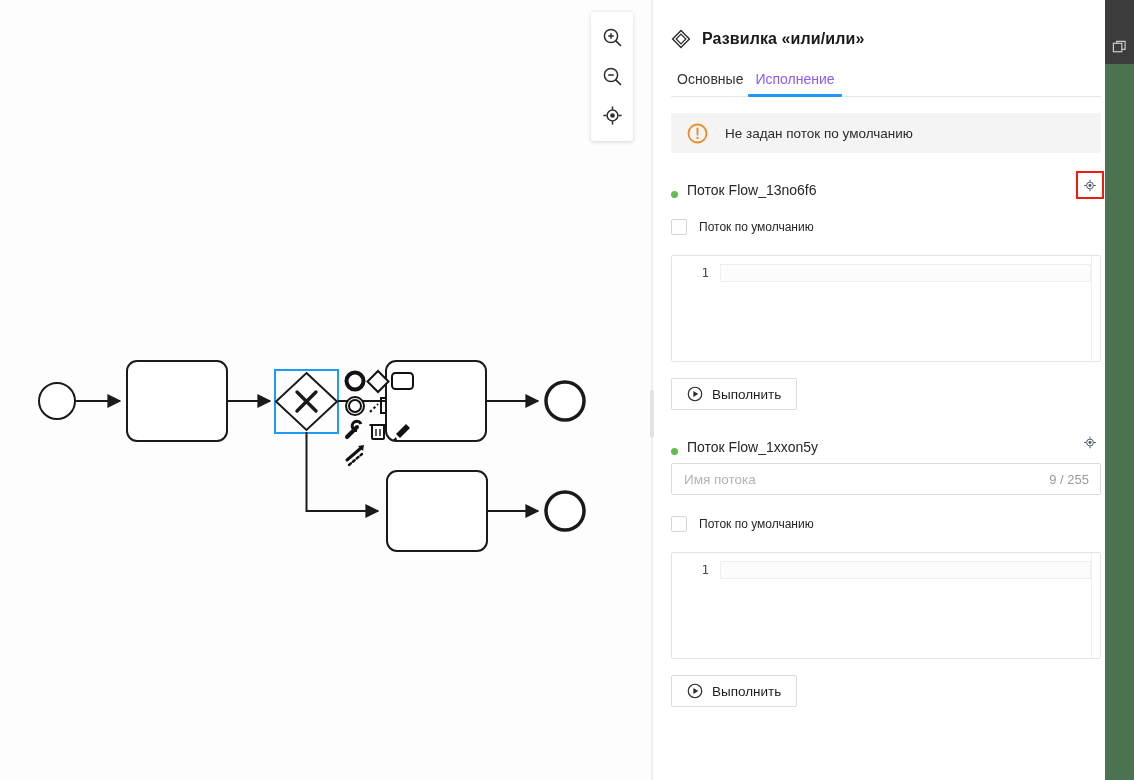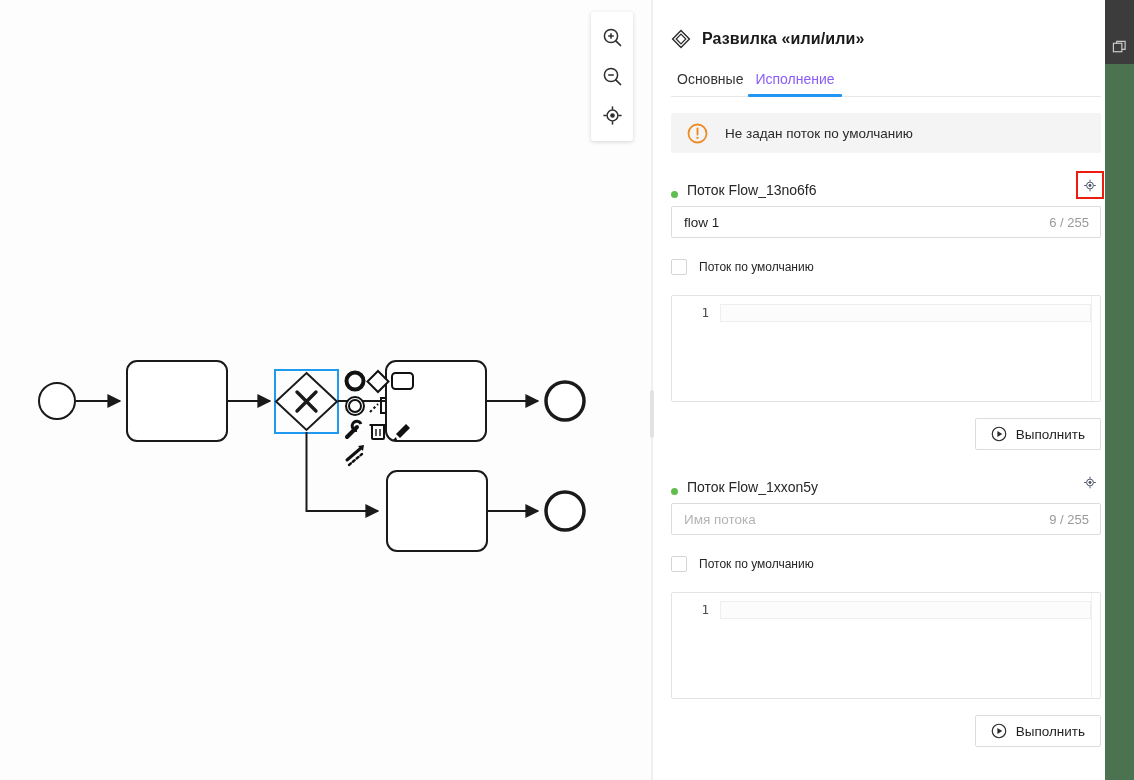"flow 1" div.name-input-wrap { html: <div> <input> <span>6 / 255</span> </div> -> none }
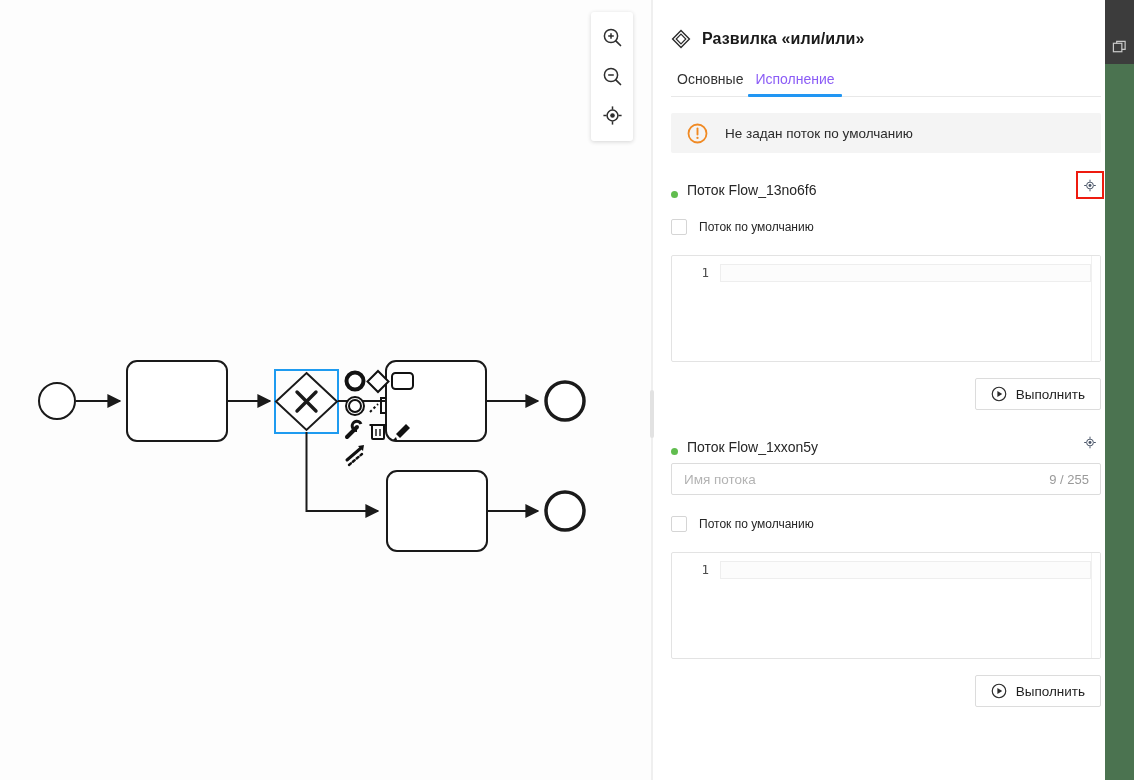"Выполнить" .run-row { justify-content: flex-end -> flex-start }
